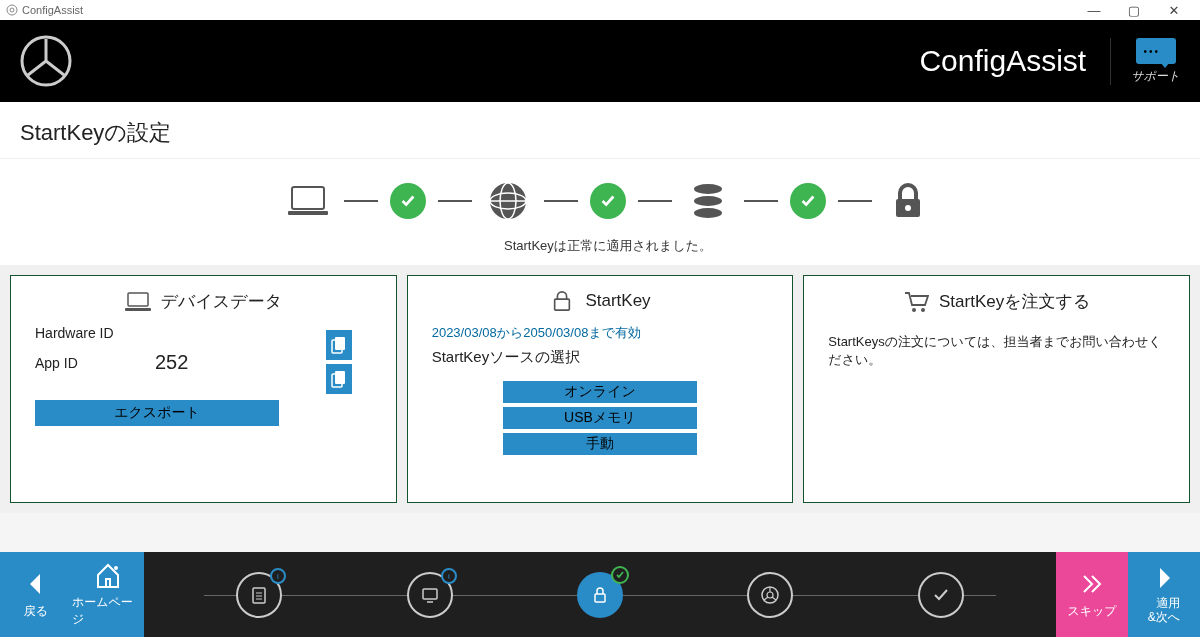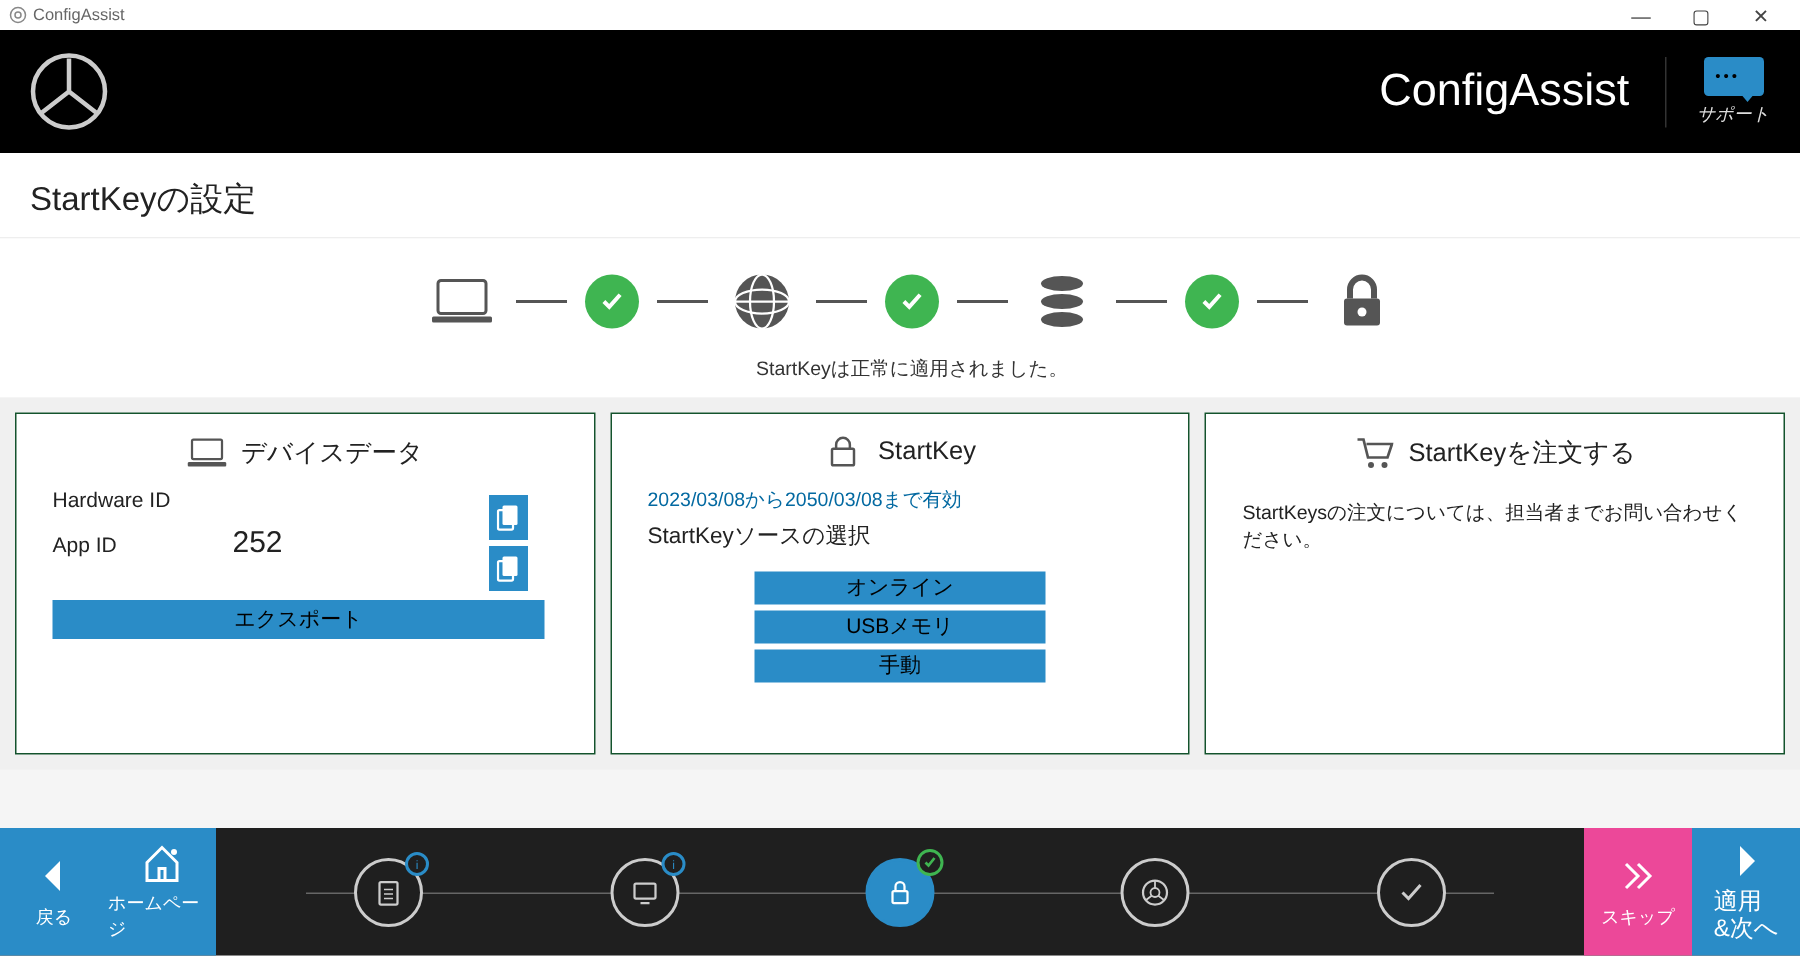"エクスポート" button.blue-btn { width: 328px -> 244px }
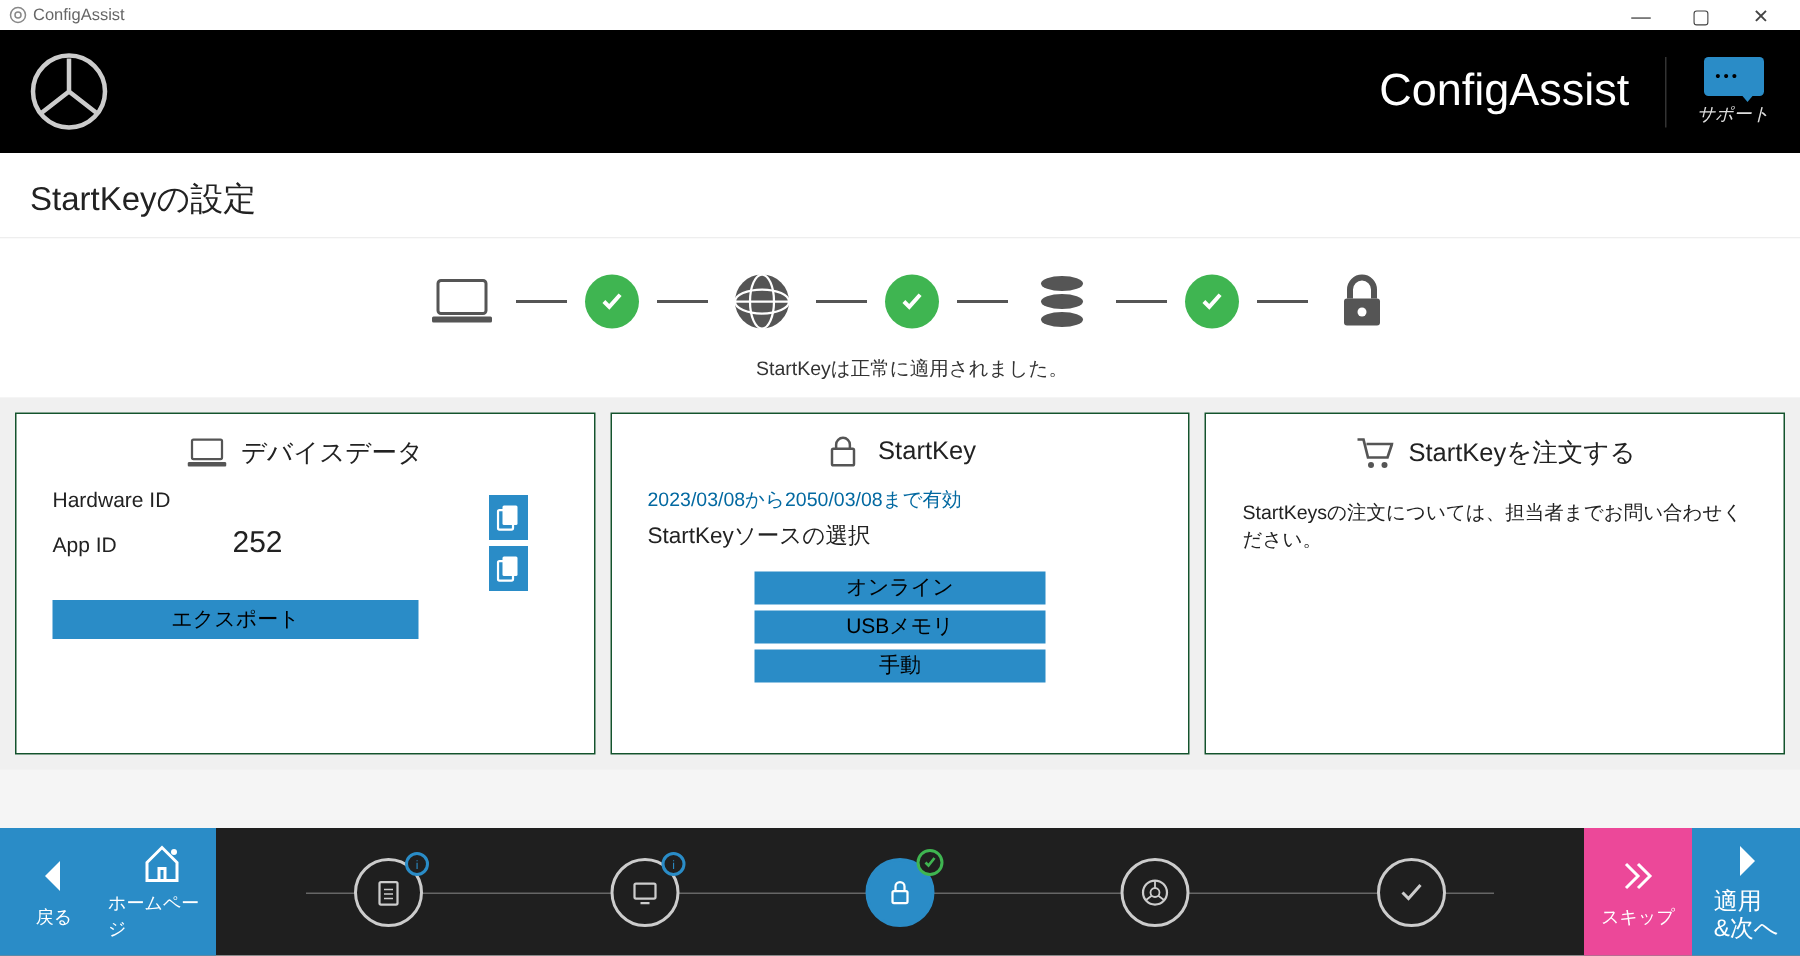"適用" .f-btn.two-line { font-size: 16px -> 12px; text-align: left -> right }
